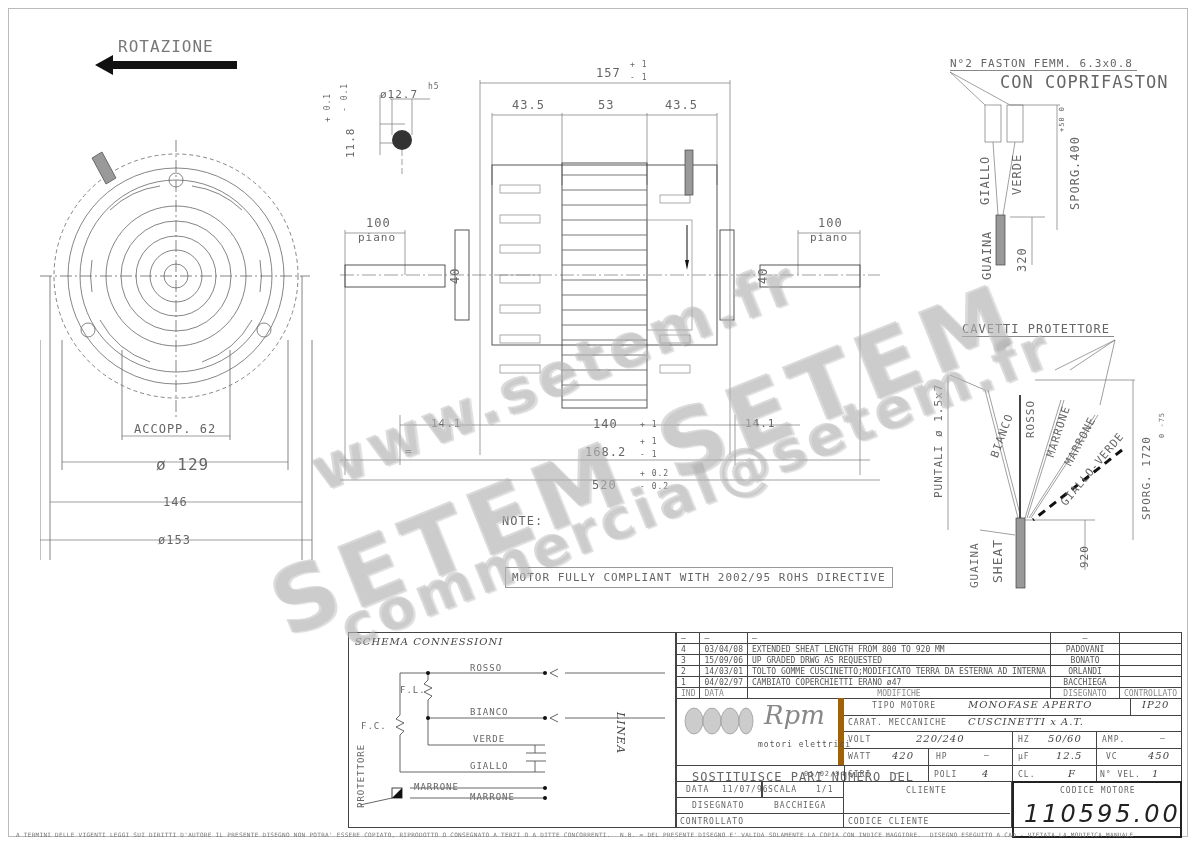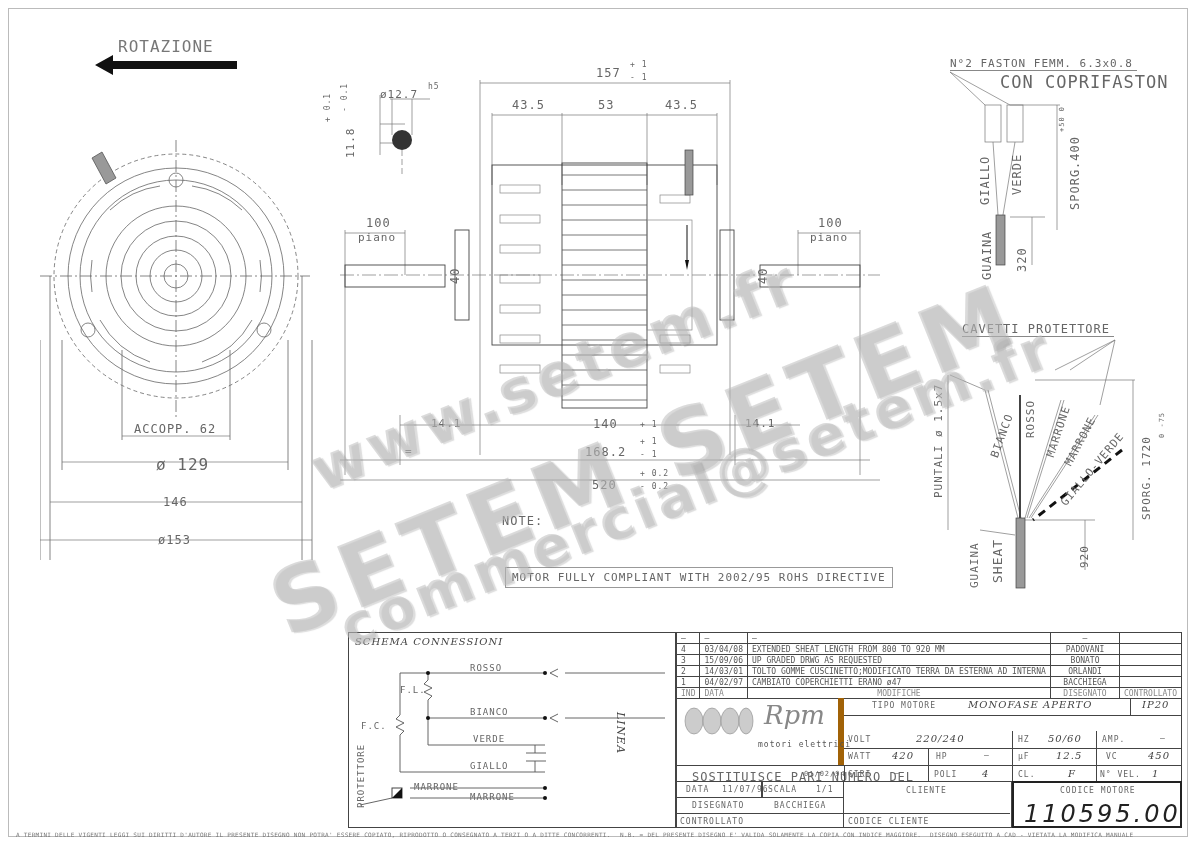"CARAT. MECCANICHE" div { html: none -> <div> <span>CARAT. MECCANICHE</span> <span>CUSCINETTI x A.T.</span> </div> }
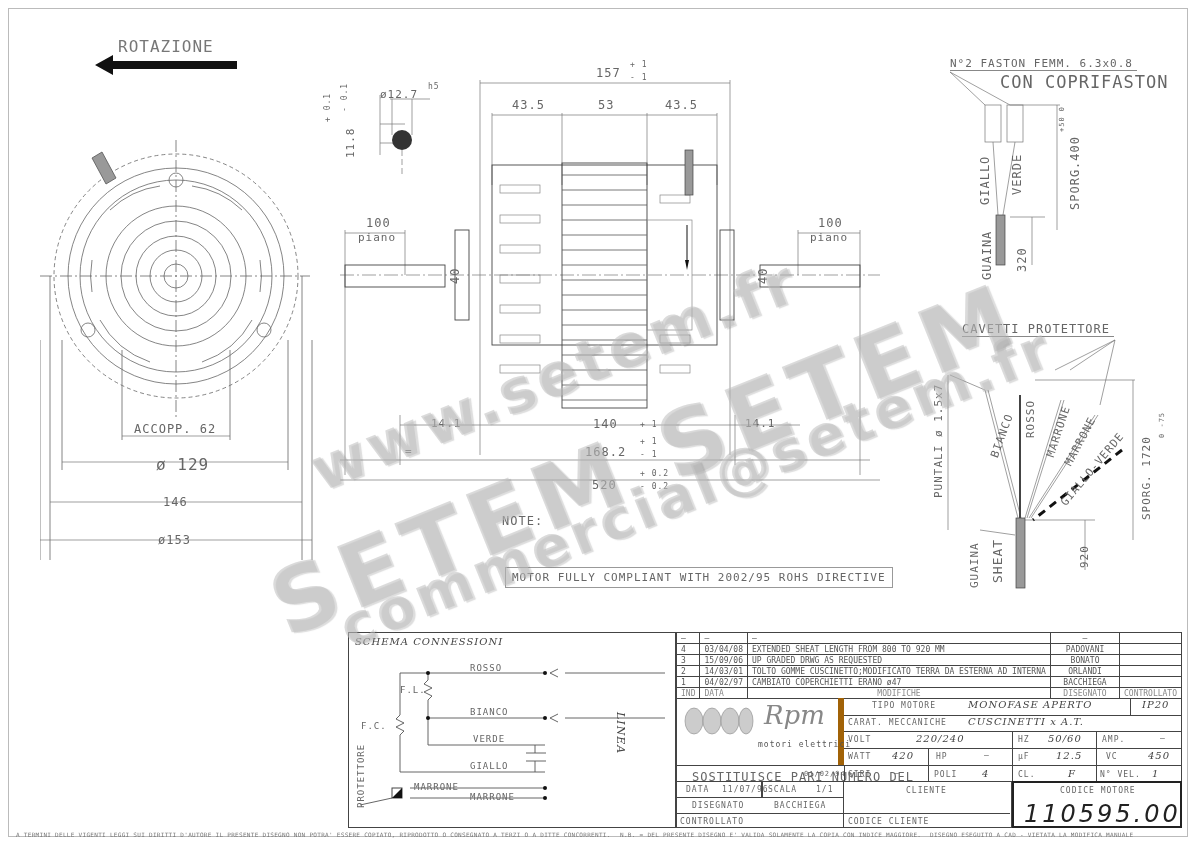"CODICE MOTORE" div { height: 47px -> 57px }
